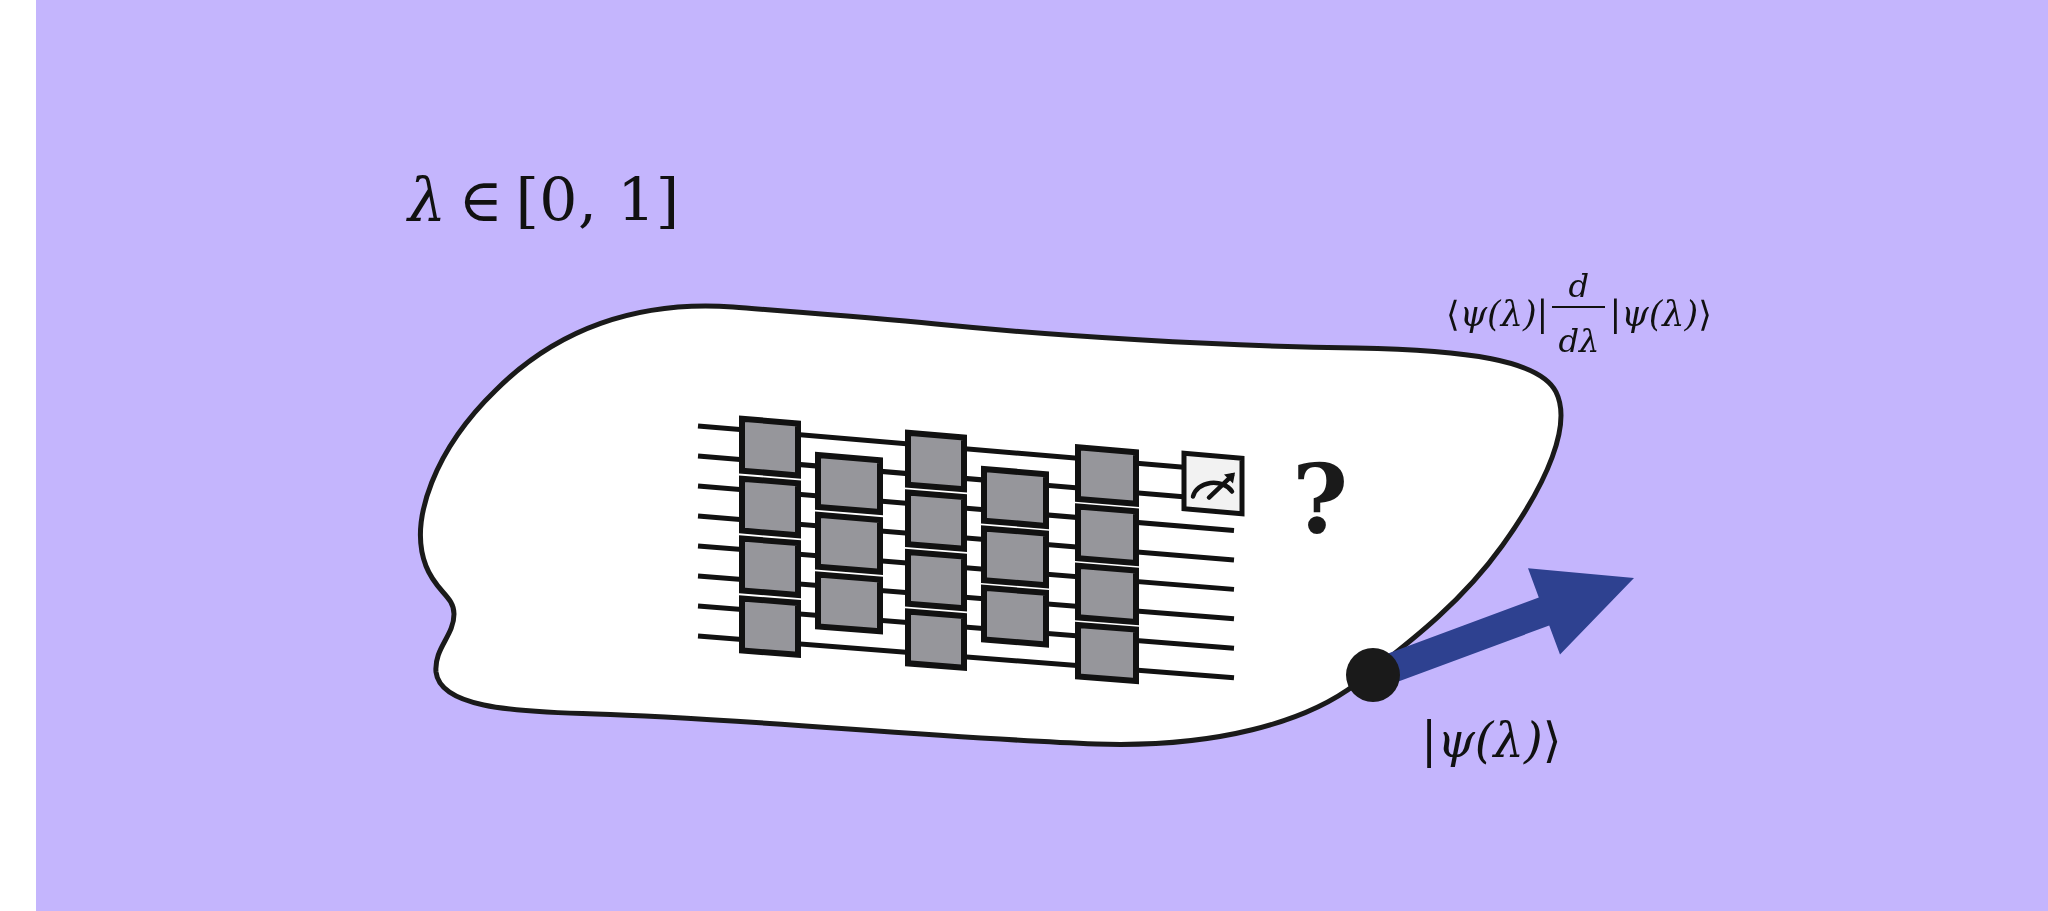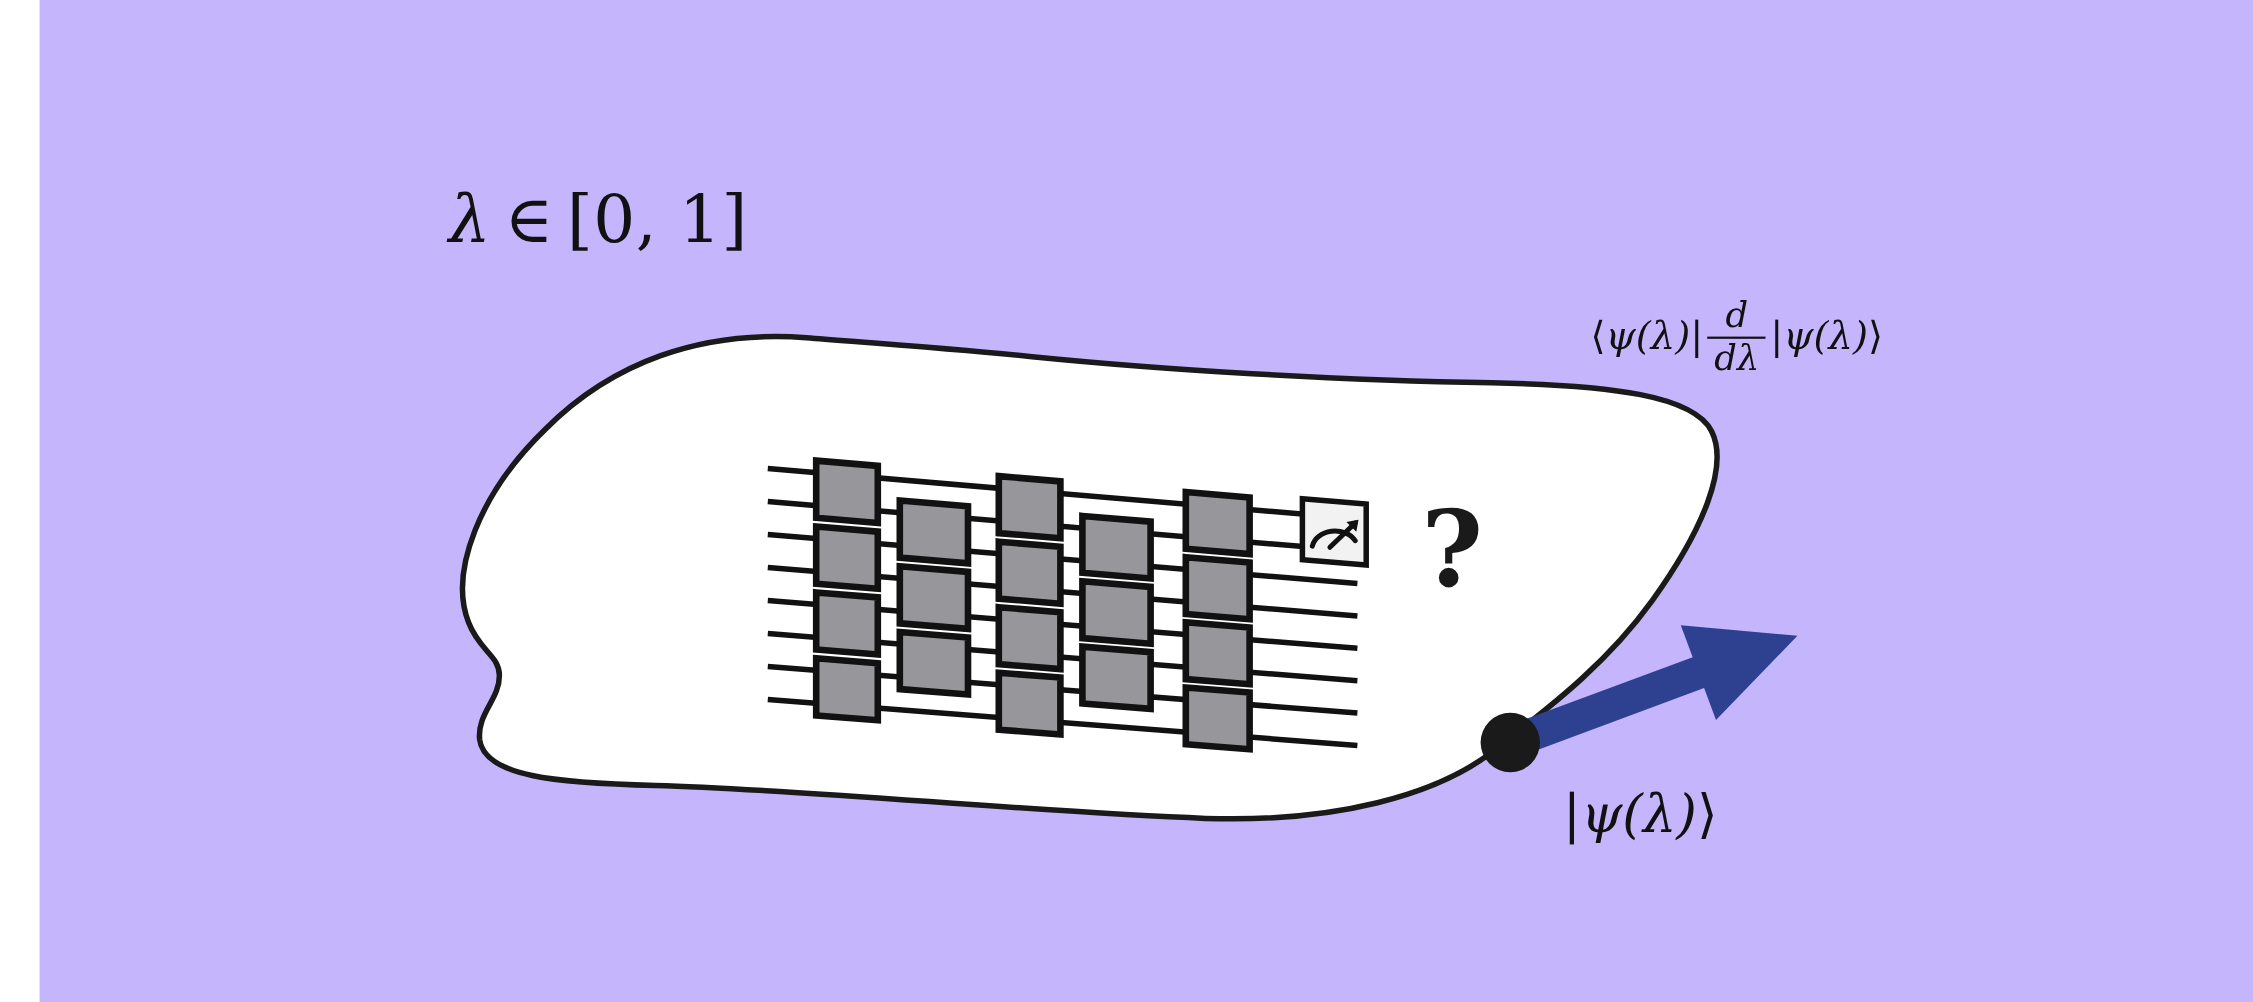"dλ" .frac .den { padding: 0 6px 0 6px -> 16px 6px 0 6px }
